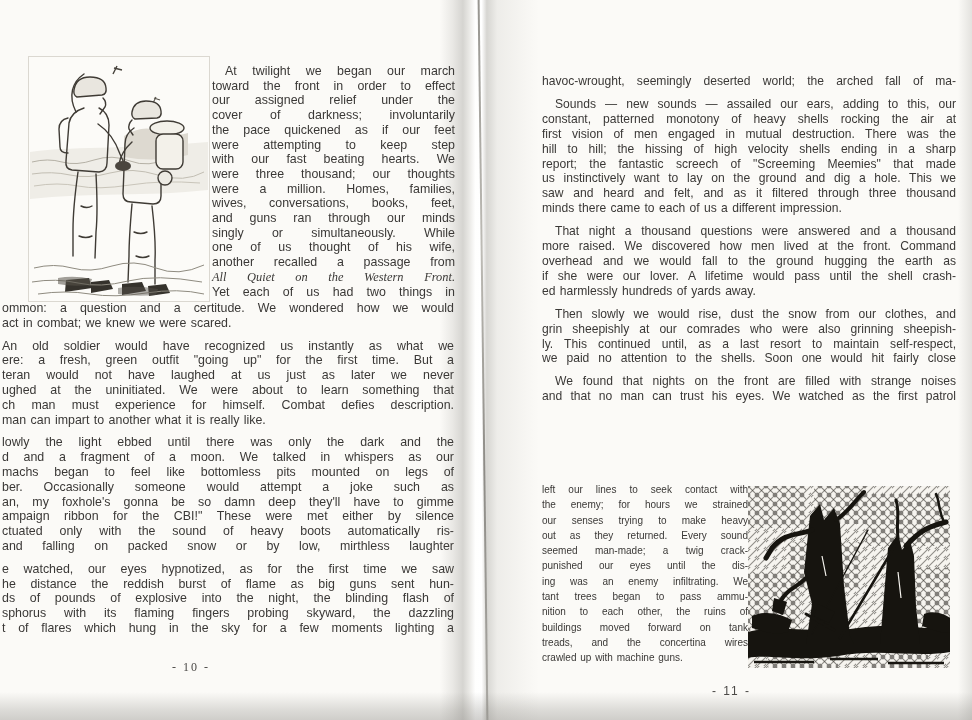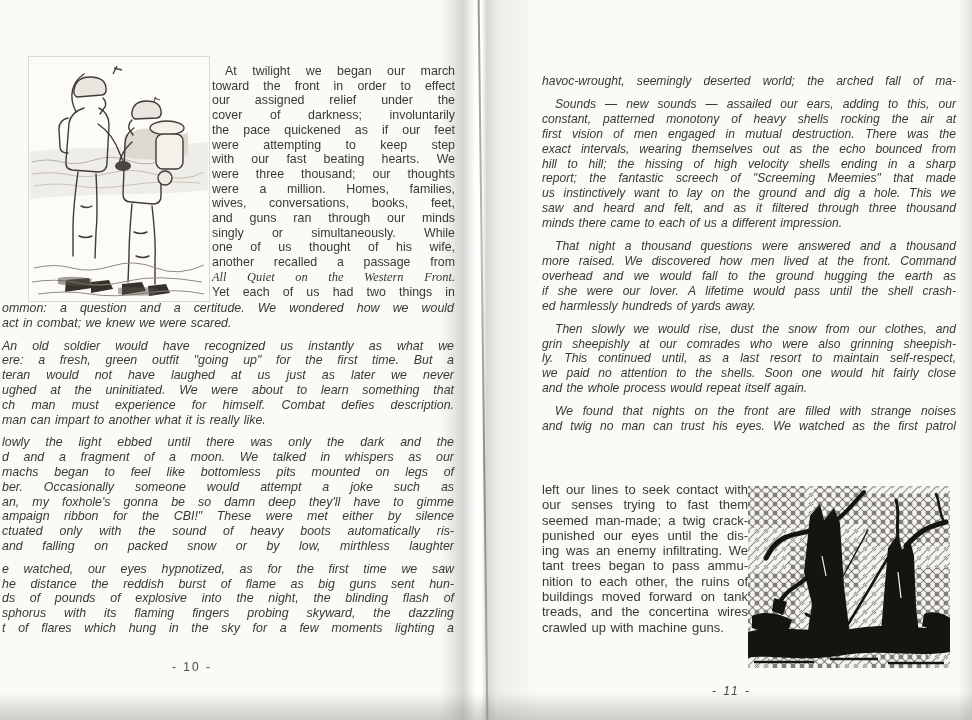"havoc-wrought, seemingly deserted world;" .para { font-style: italic -> none }
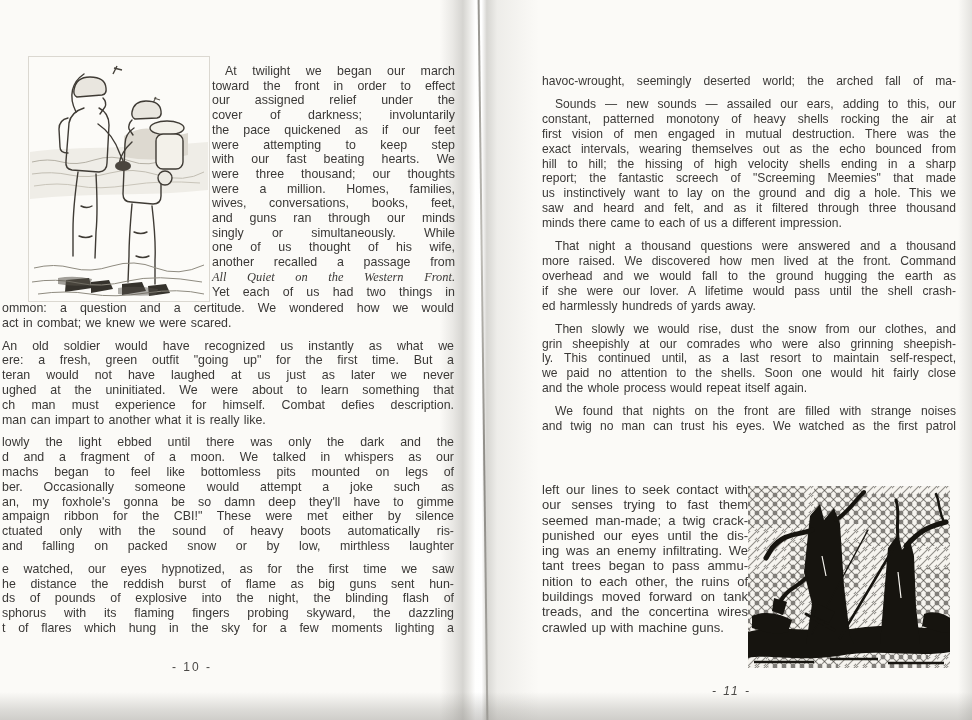"exact intervals, wearing themselves out" div { html: <div>exact intervals, wearing themselves out as the echo bounced from</div> -> none }
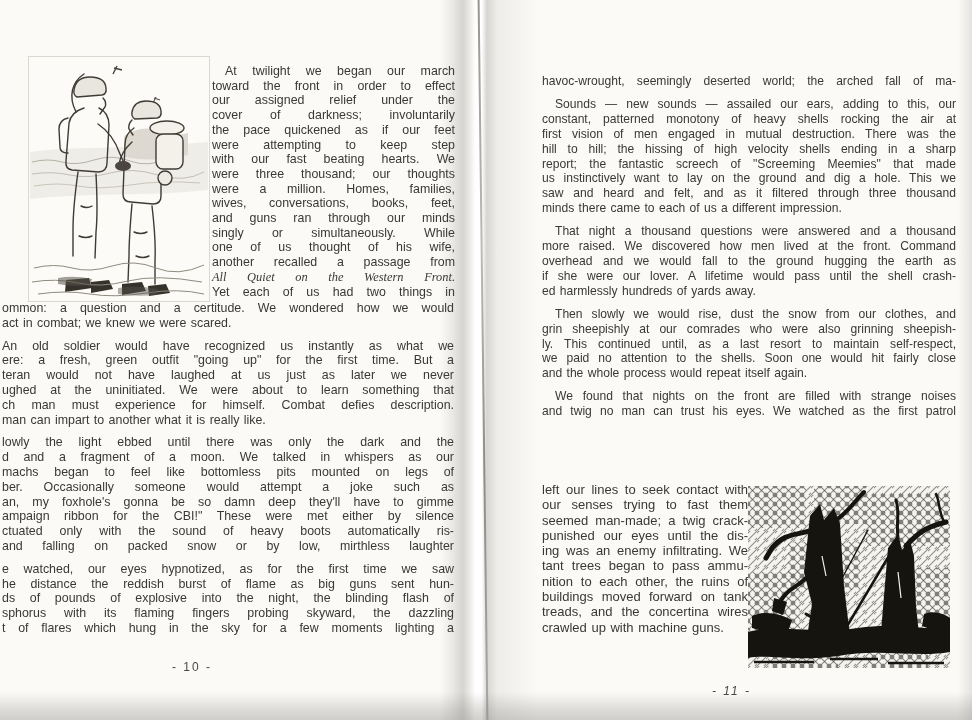"and the whole process would" div.tlast { html: <div>and the whole process would repeat itself again.</div> -> none }
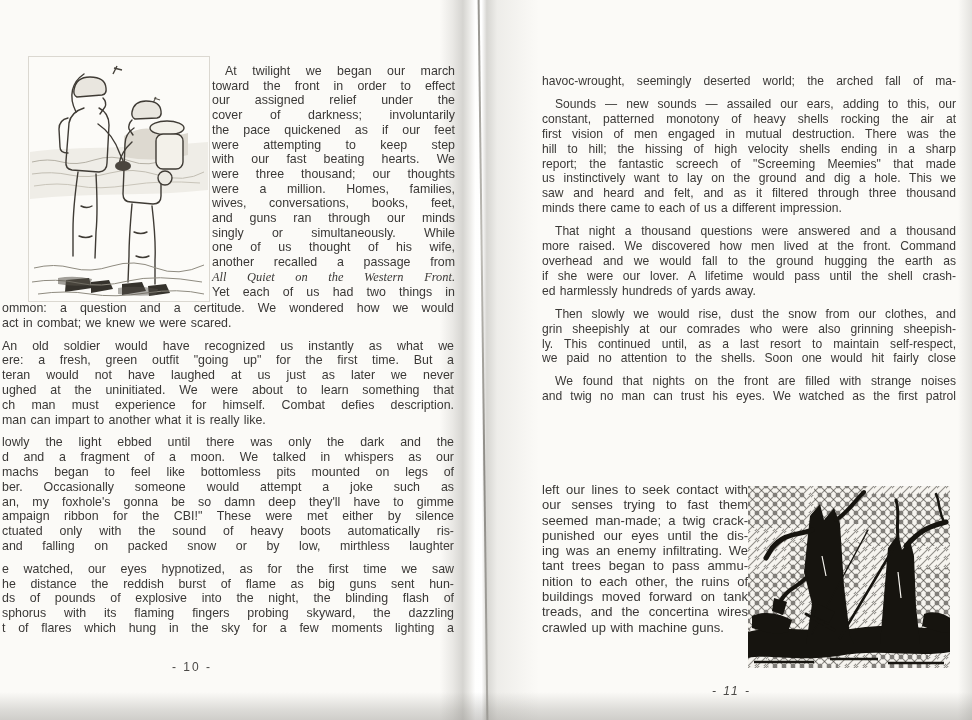"and twig no man can" div { text: twig -> that }
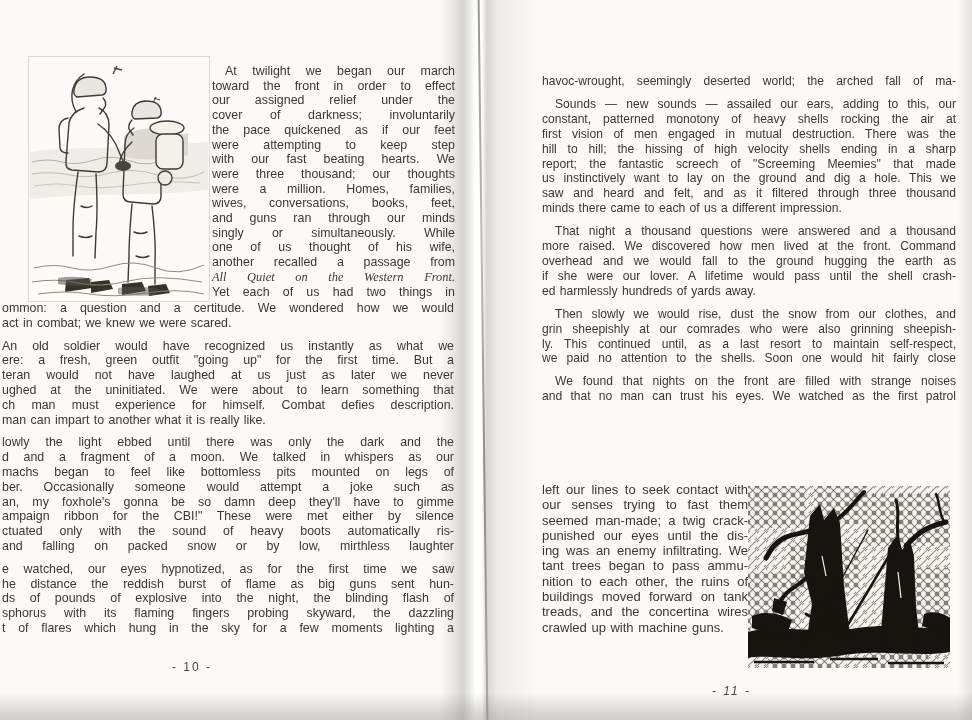"left our lines to seek" .rwrap { font-size: 13px -> 10px }
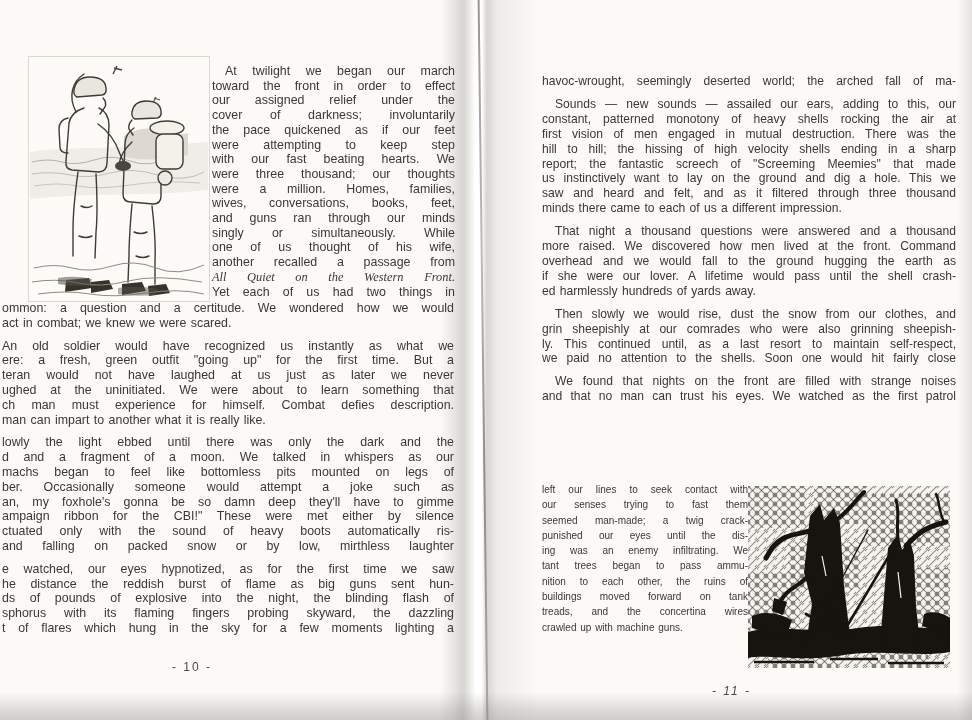"the enemy; for hours we" div { html: none -> <div>the enemy; for hours we strained</div> }
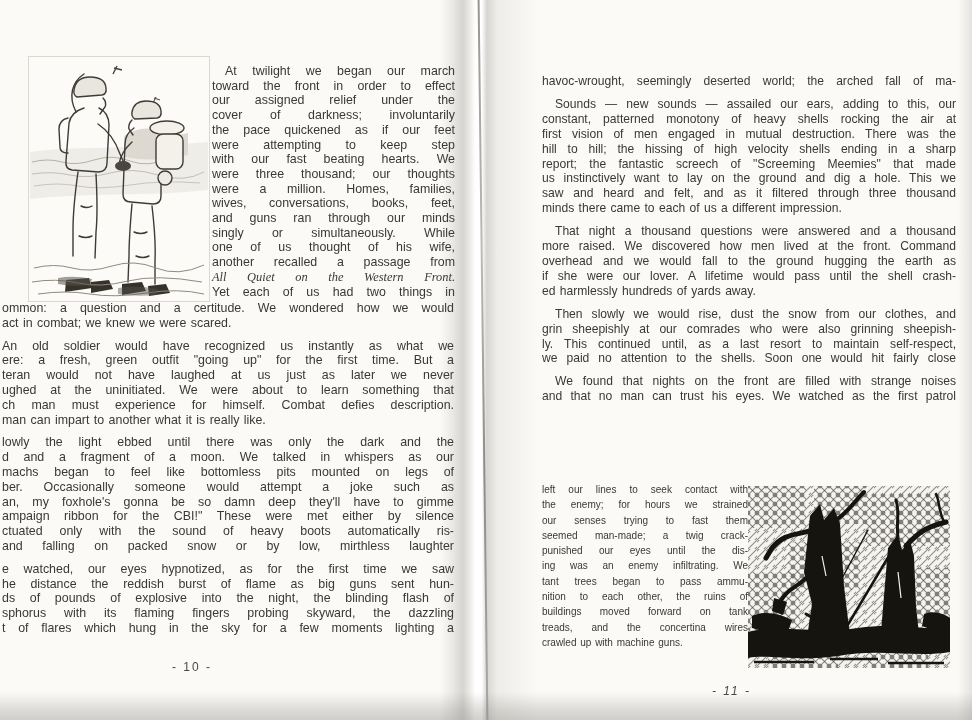"our senses trying to fast" div { text: fast them -> make heavy }
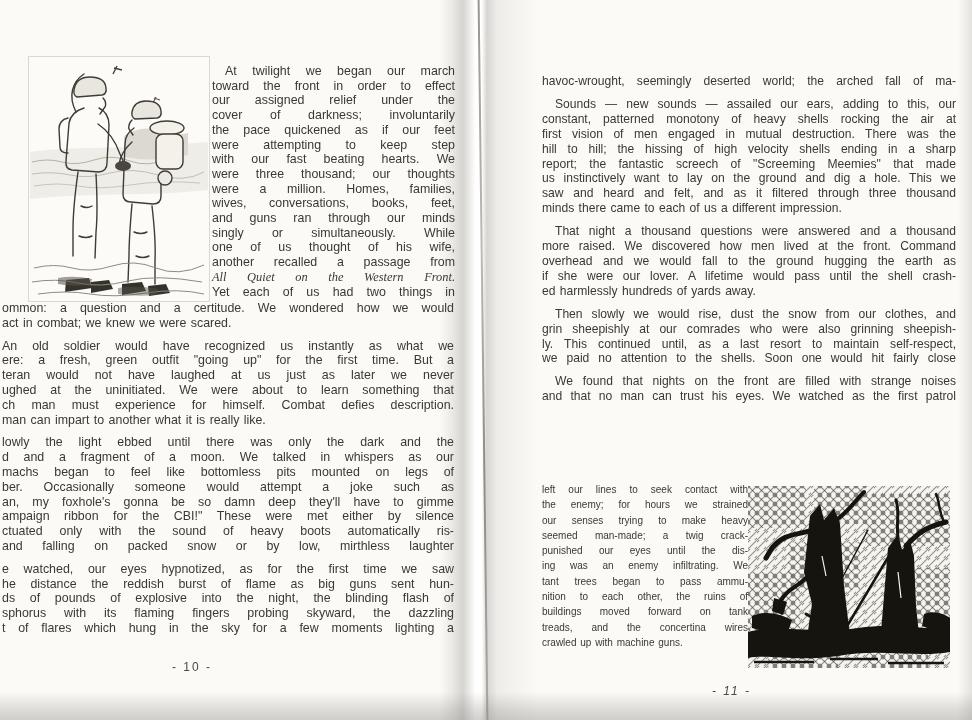"out as they returned. Every" div { html: none -> <div>out as they returned. Every sound</div> }
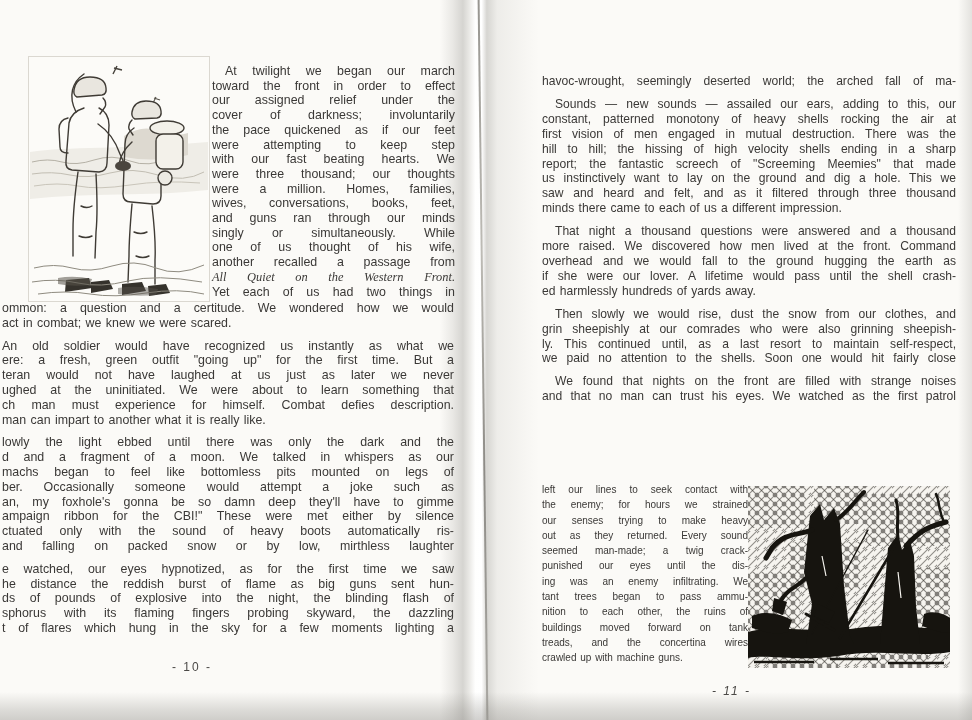"- 10 -" .pageno-left { font-family: none -> Liberation Serif, serif }
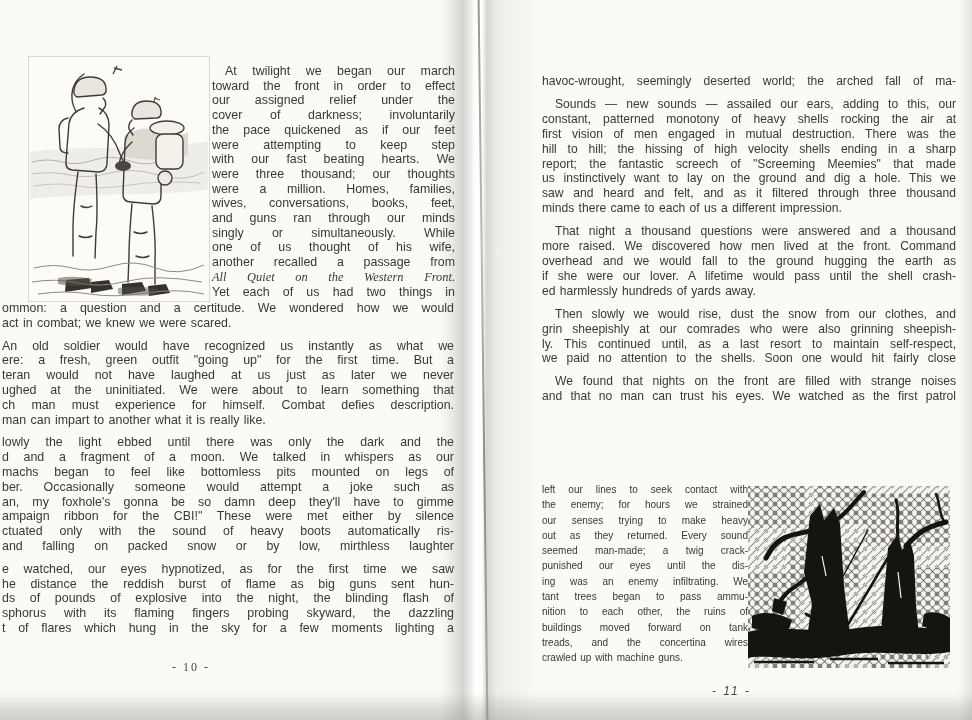"- 11 -" .pageno-right { font-style: italic -> none }
